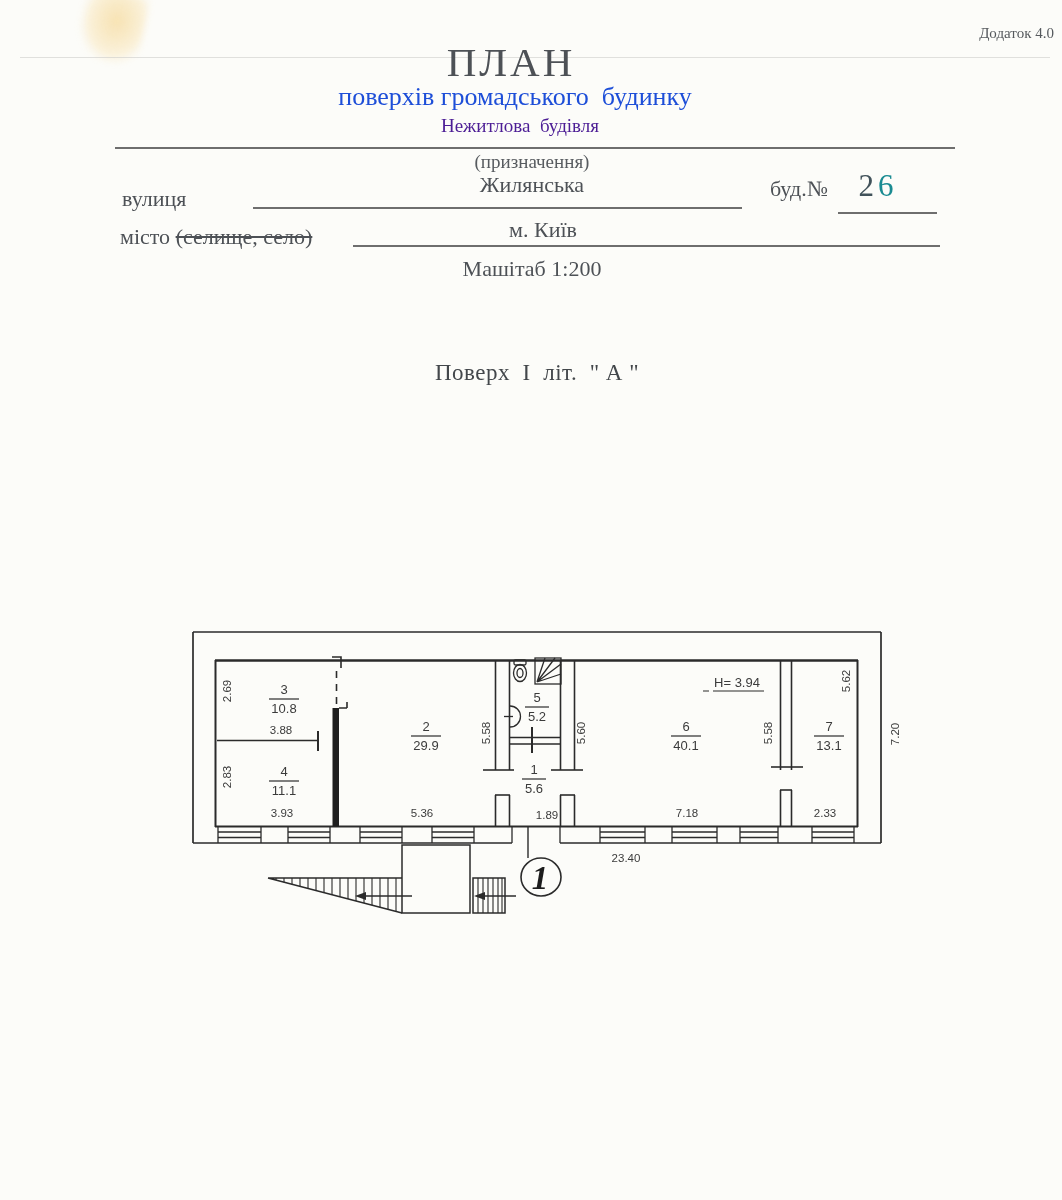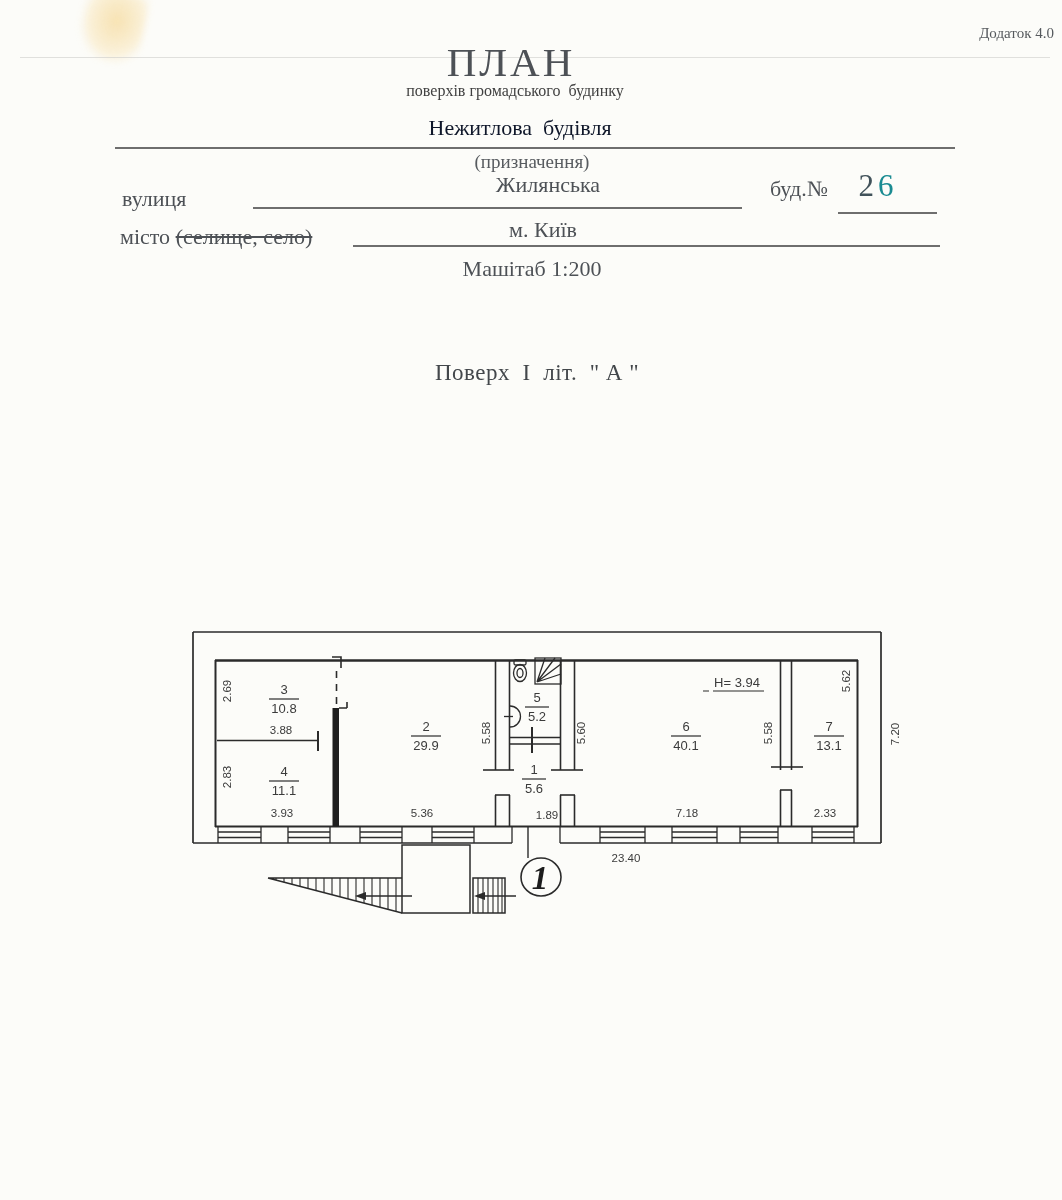"поверхів громадського будинку" .sub { color: #404040 -> #1d4ed8; font-size: 16px -> 26px }
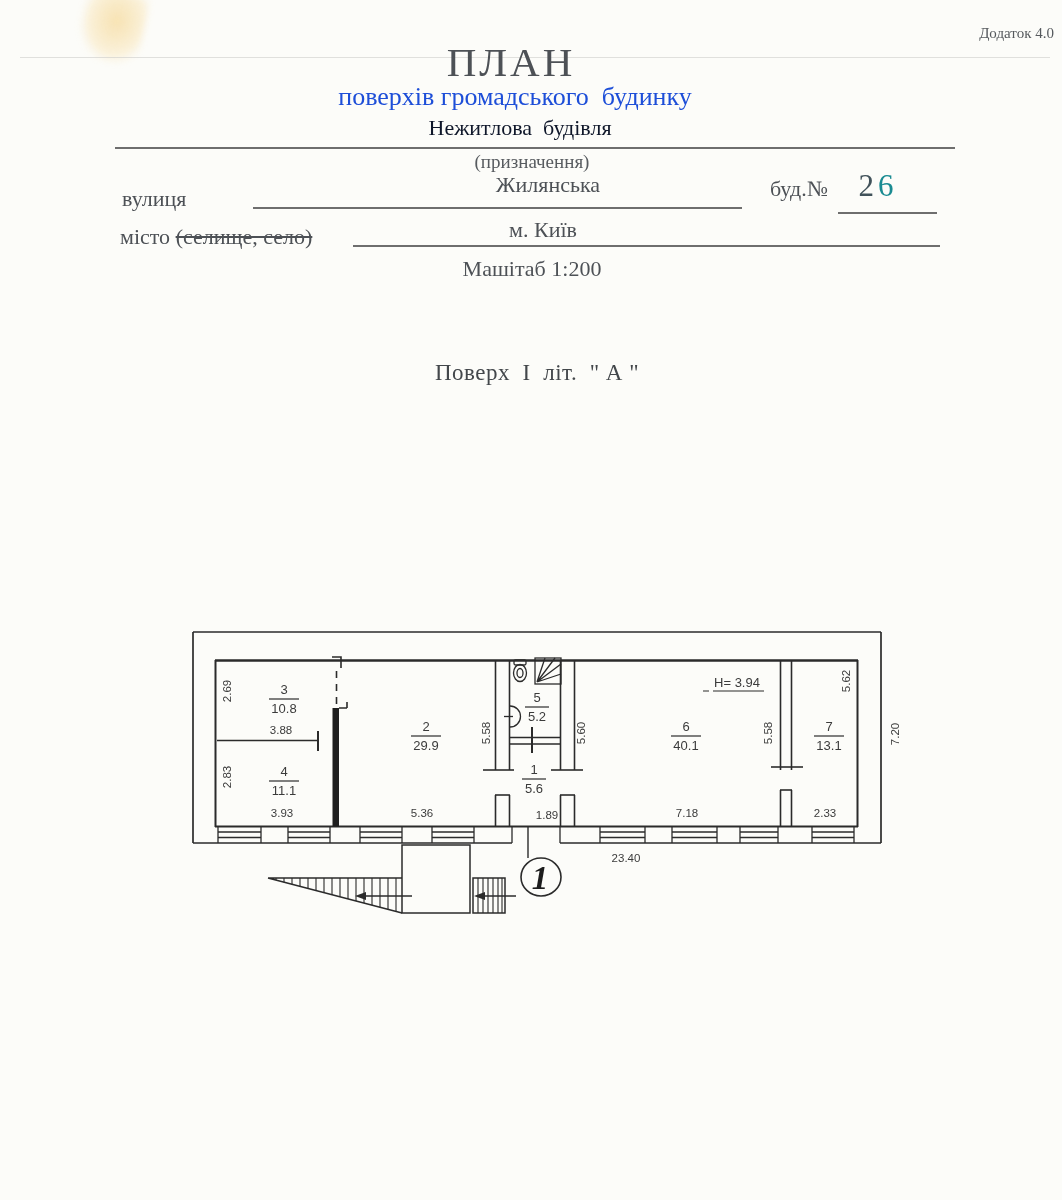"Нежитлова будівля" .bld { color: #0f172a -> #4c1d95; font-size: 22px -> 19px }
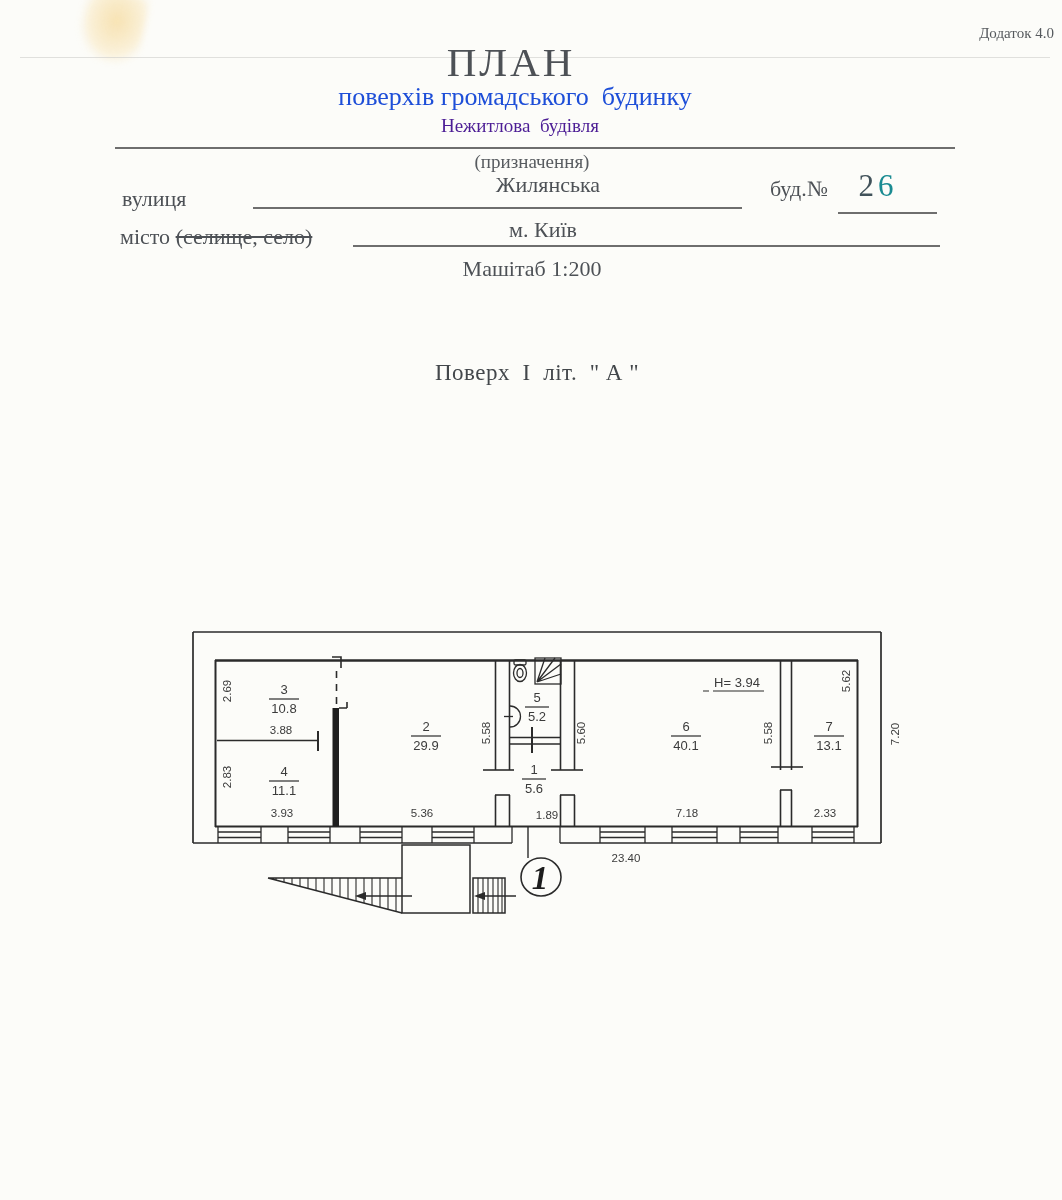"Жилянська" div.abs { left: 548px -> 532px }
